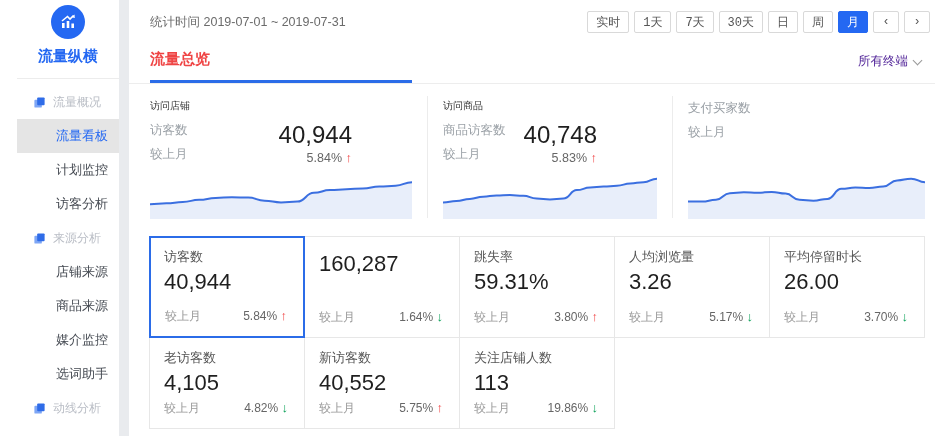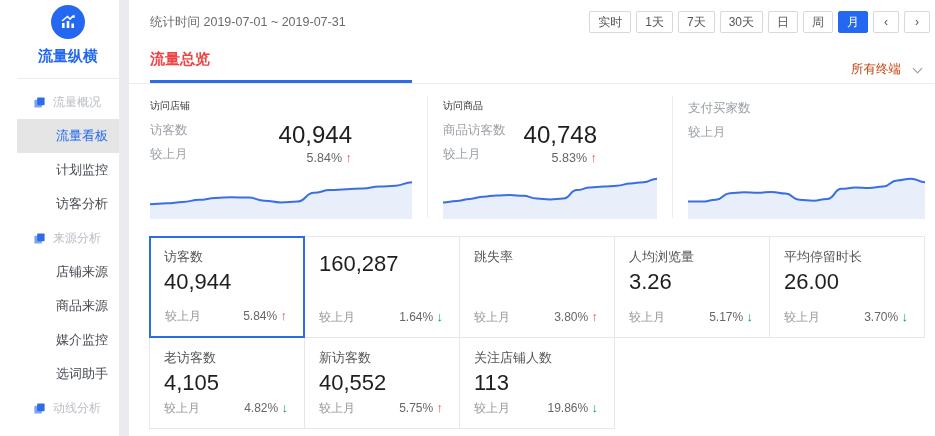"实时" .range-btn { font-family: none -> Liberation Mono, monospace }
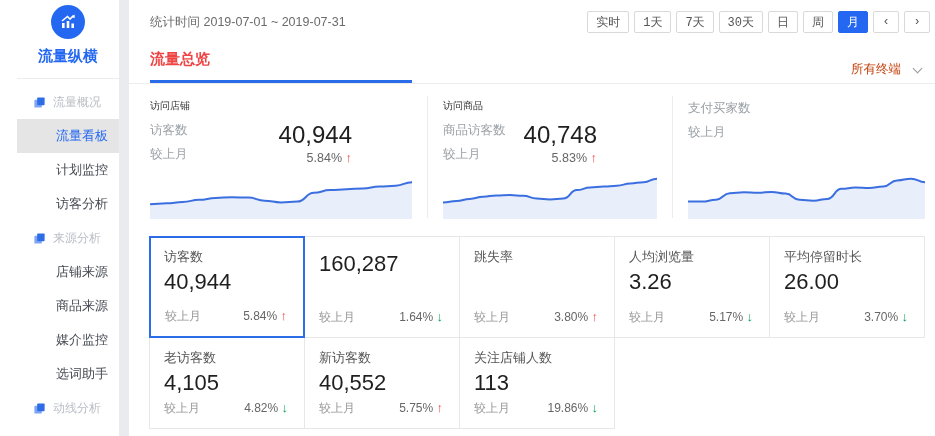"所有终端" .terminal-filter { color: #c2410c -> #4c1d95; gap: 13px -> 6px; margin-top: 8px -> none }
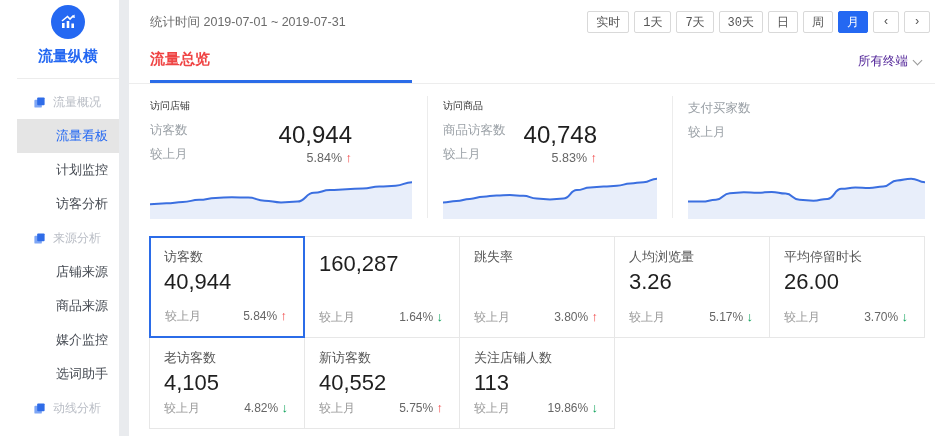"59.31%" div.mcell-value { html: none -> <div>59.31%</div> }
